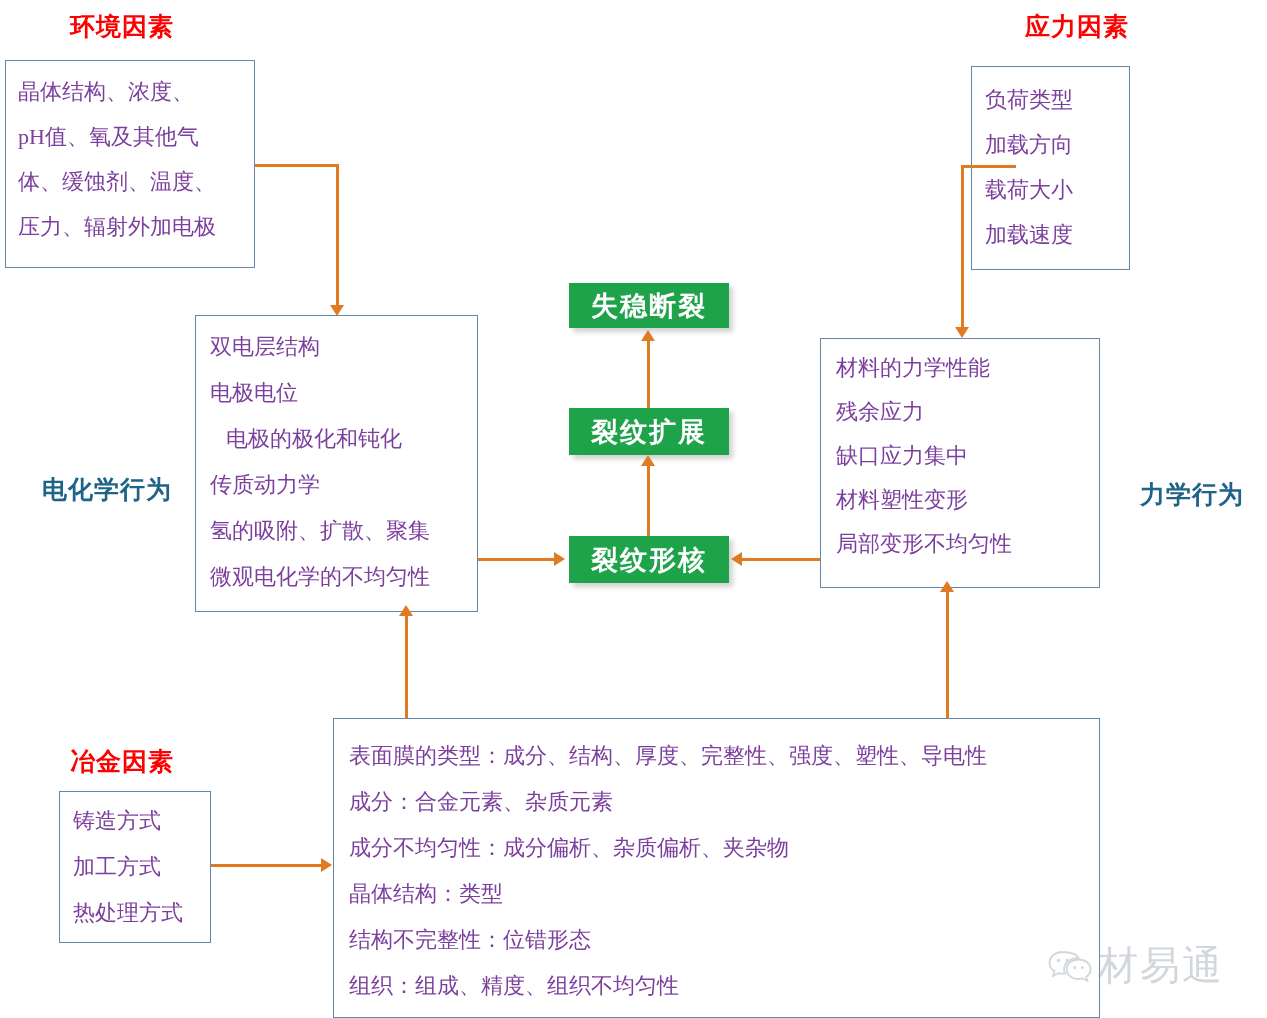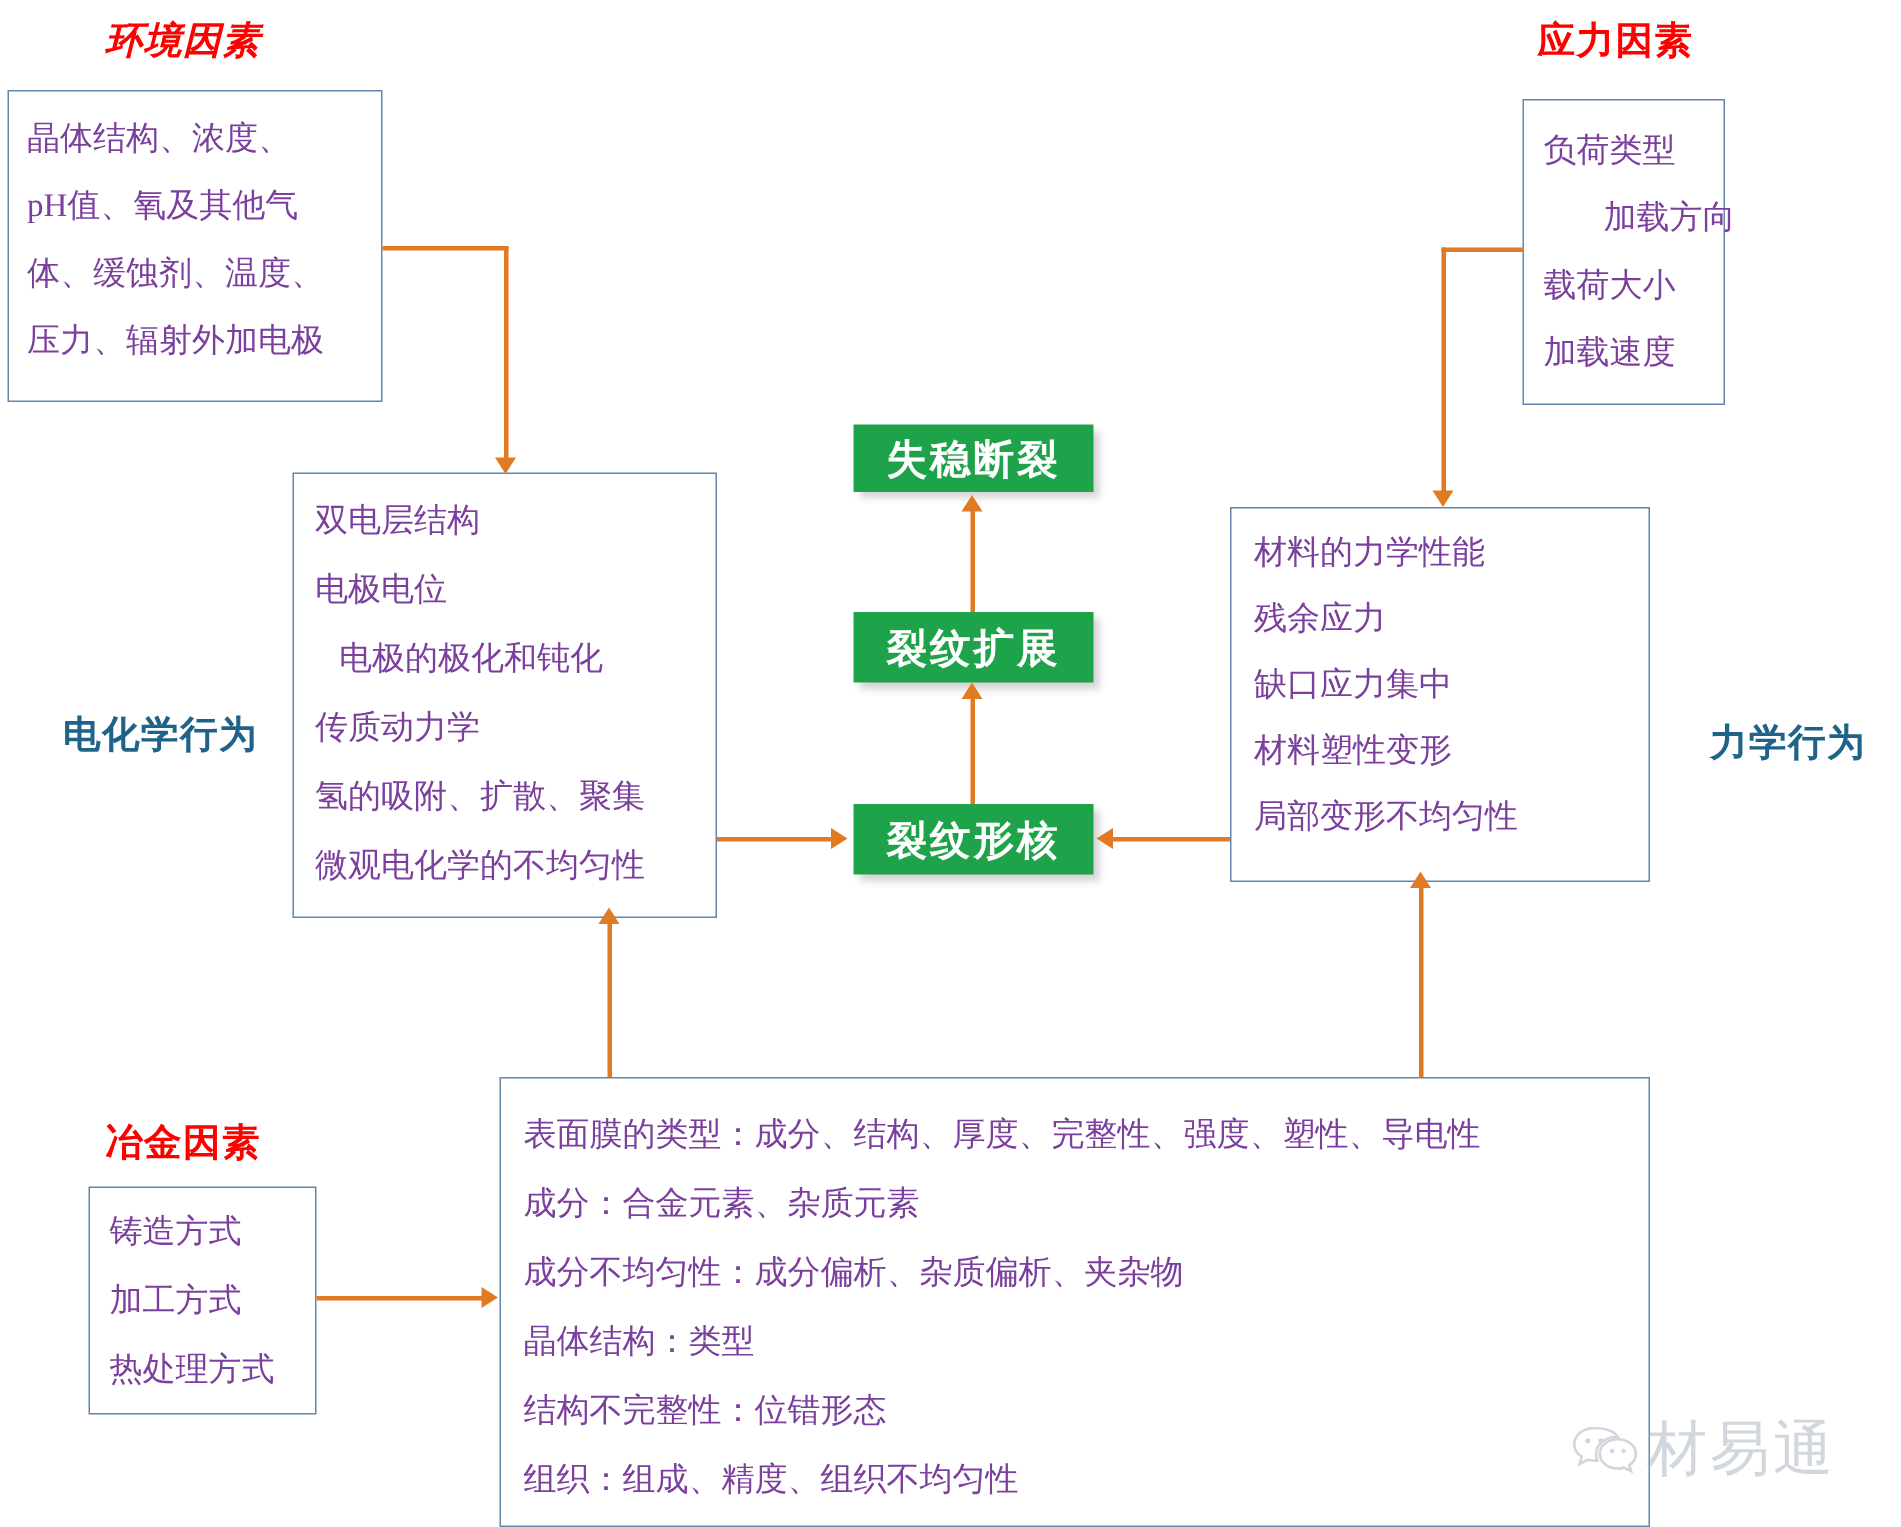"环境因素" div.cat-title { font-style: italic -> none }
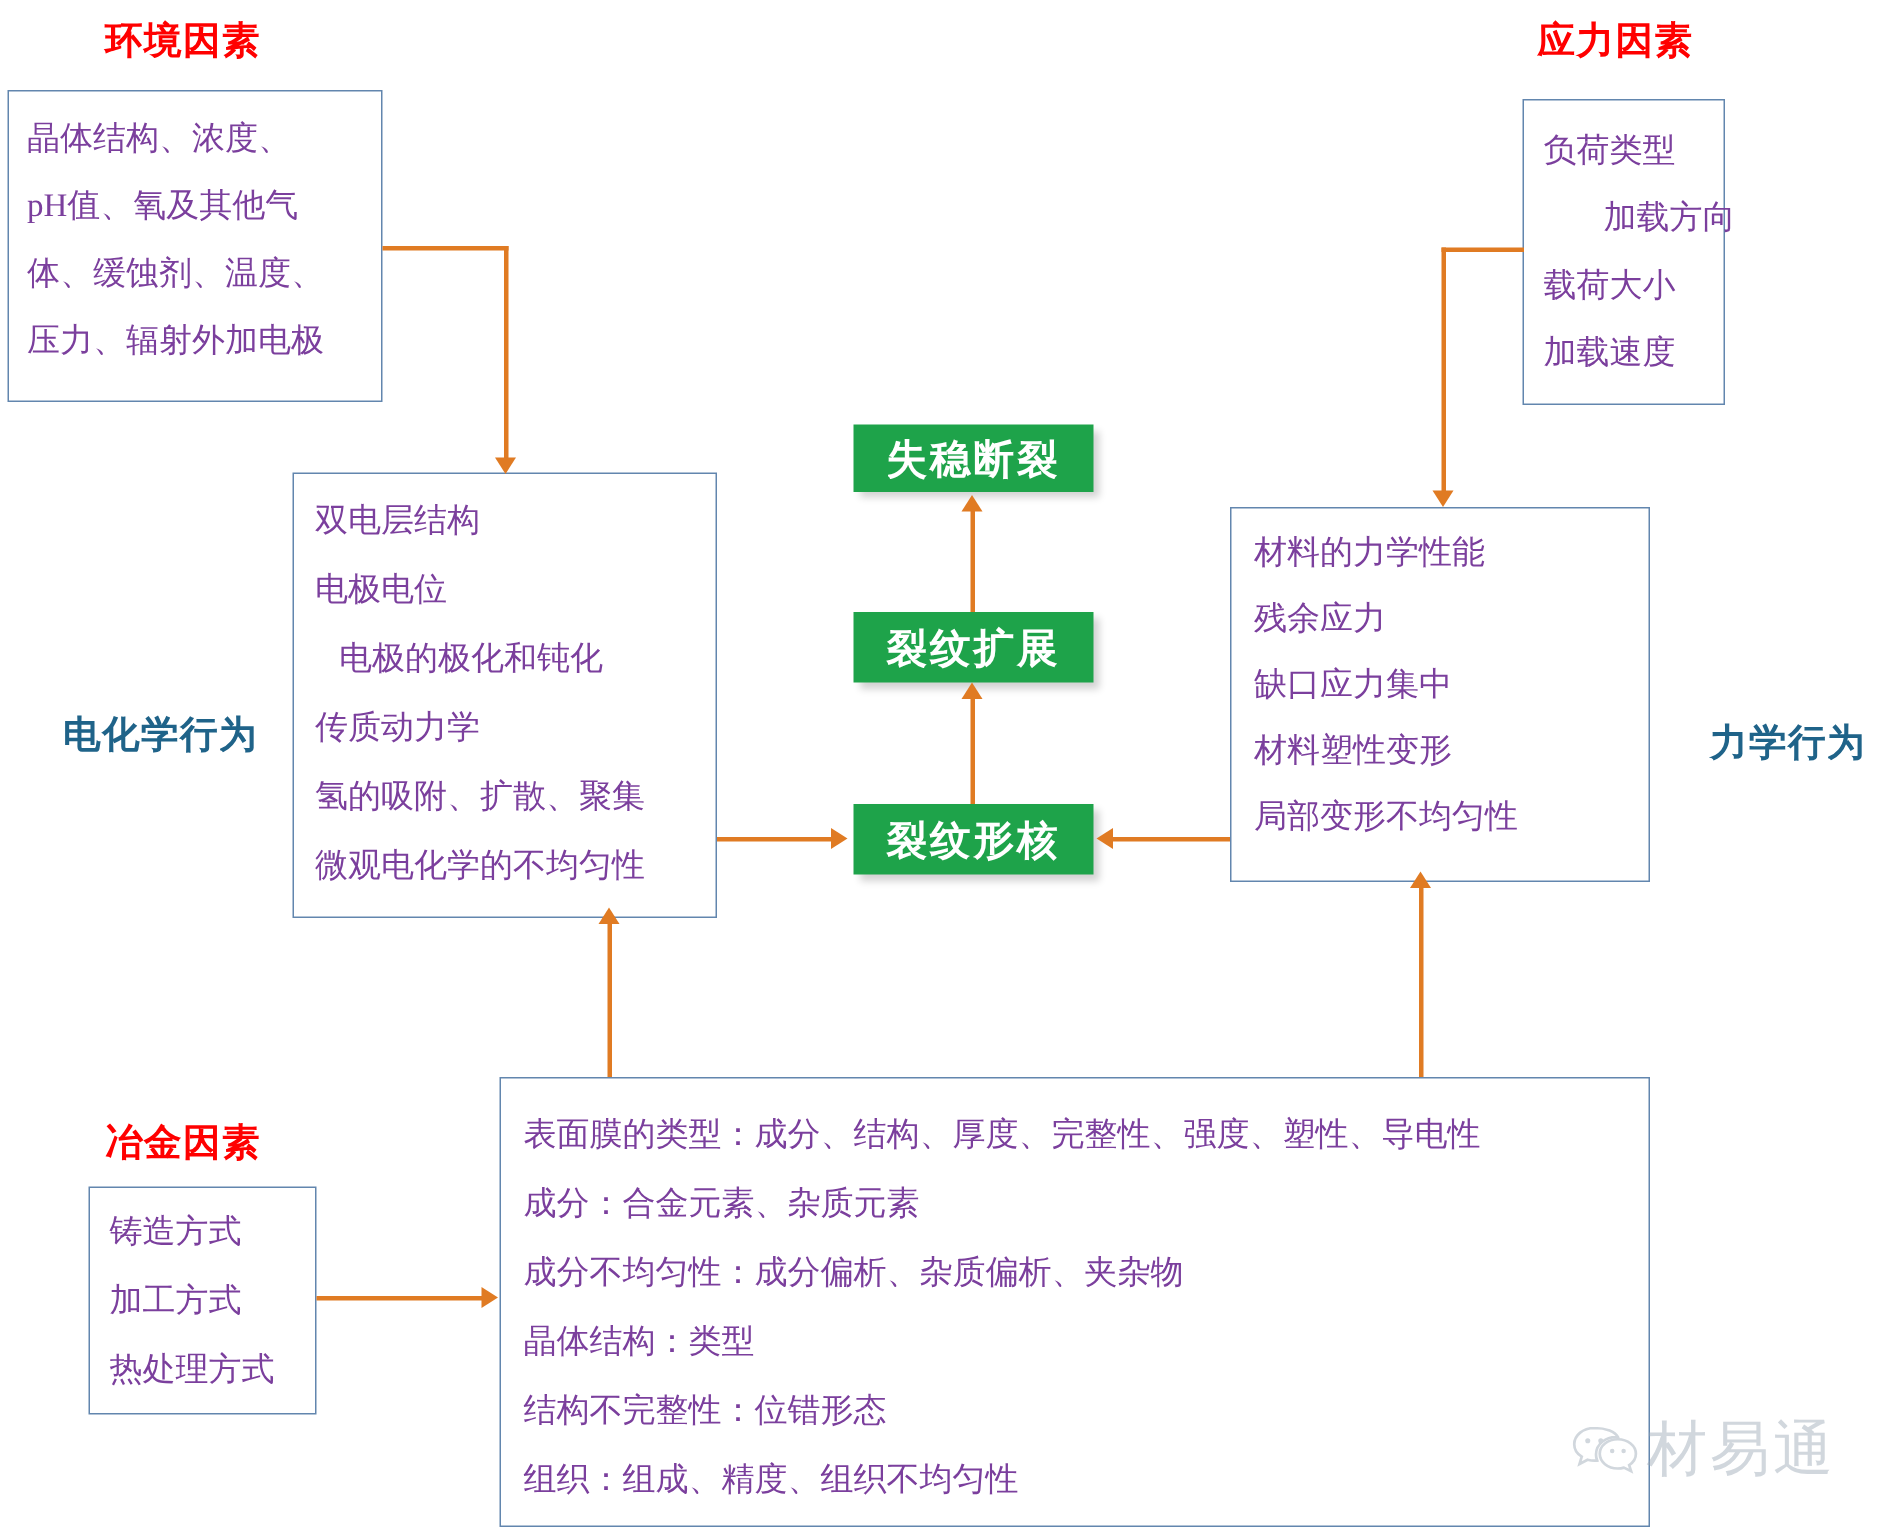"负荷类型" div.obox { left: 1015px -> 971px; width: 135px -> 159px }
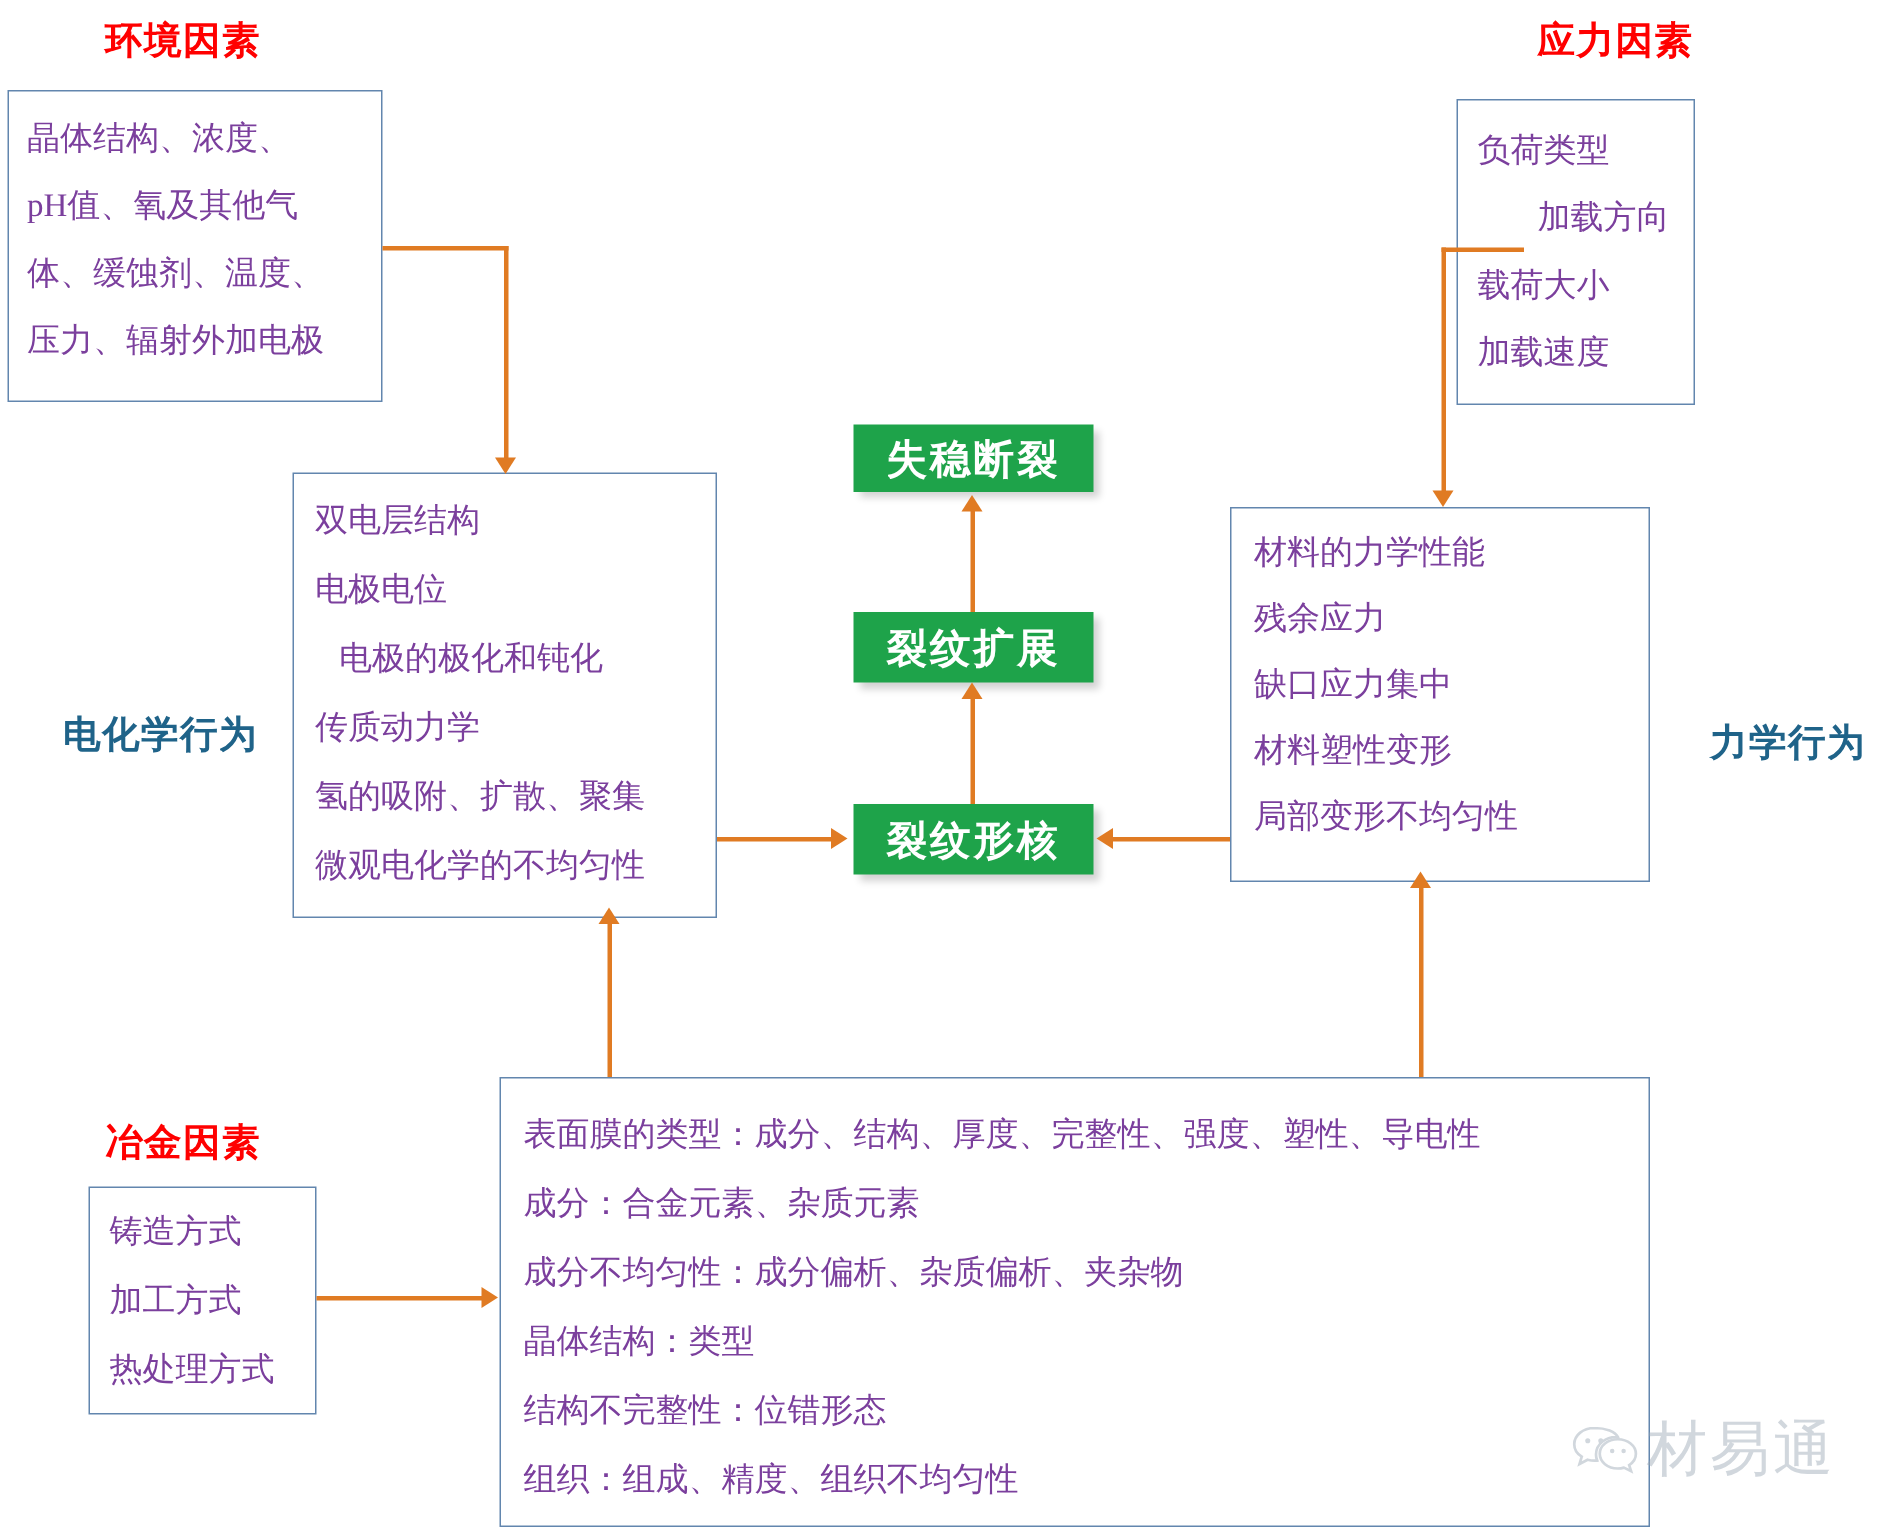"加载方向" div.line { margin-left: 40px -> none }
